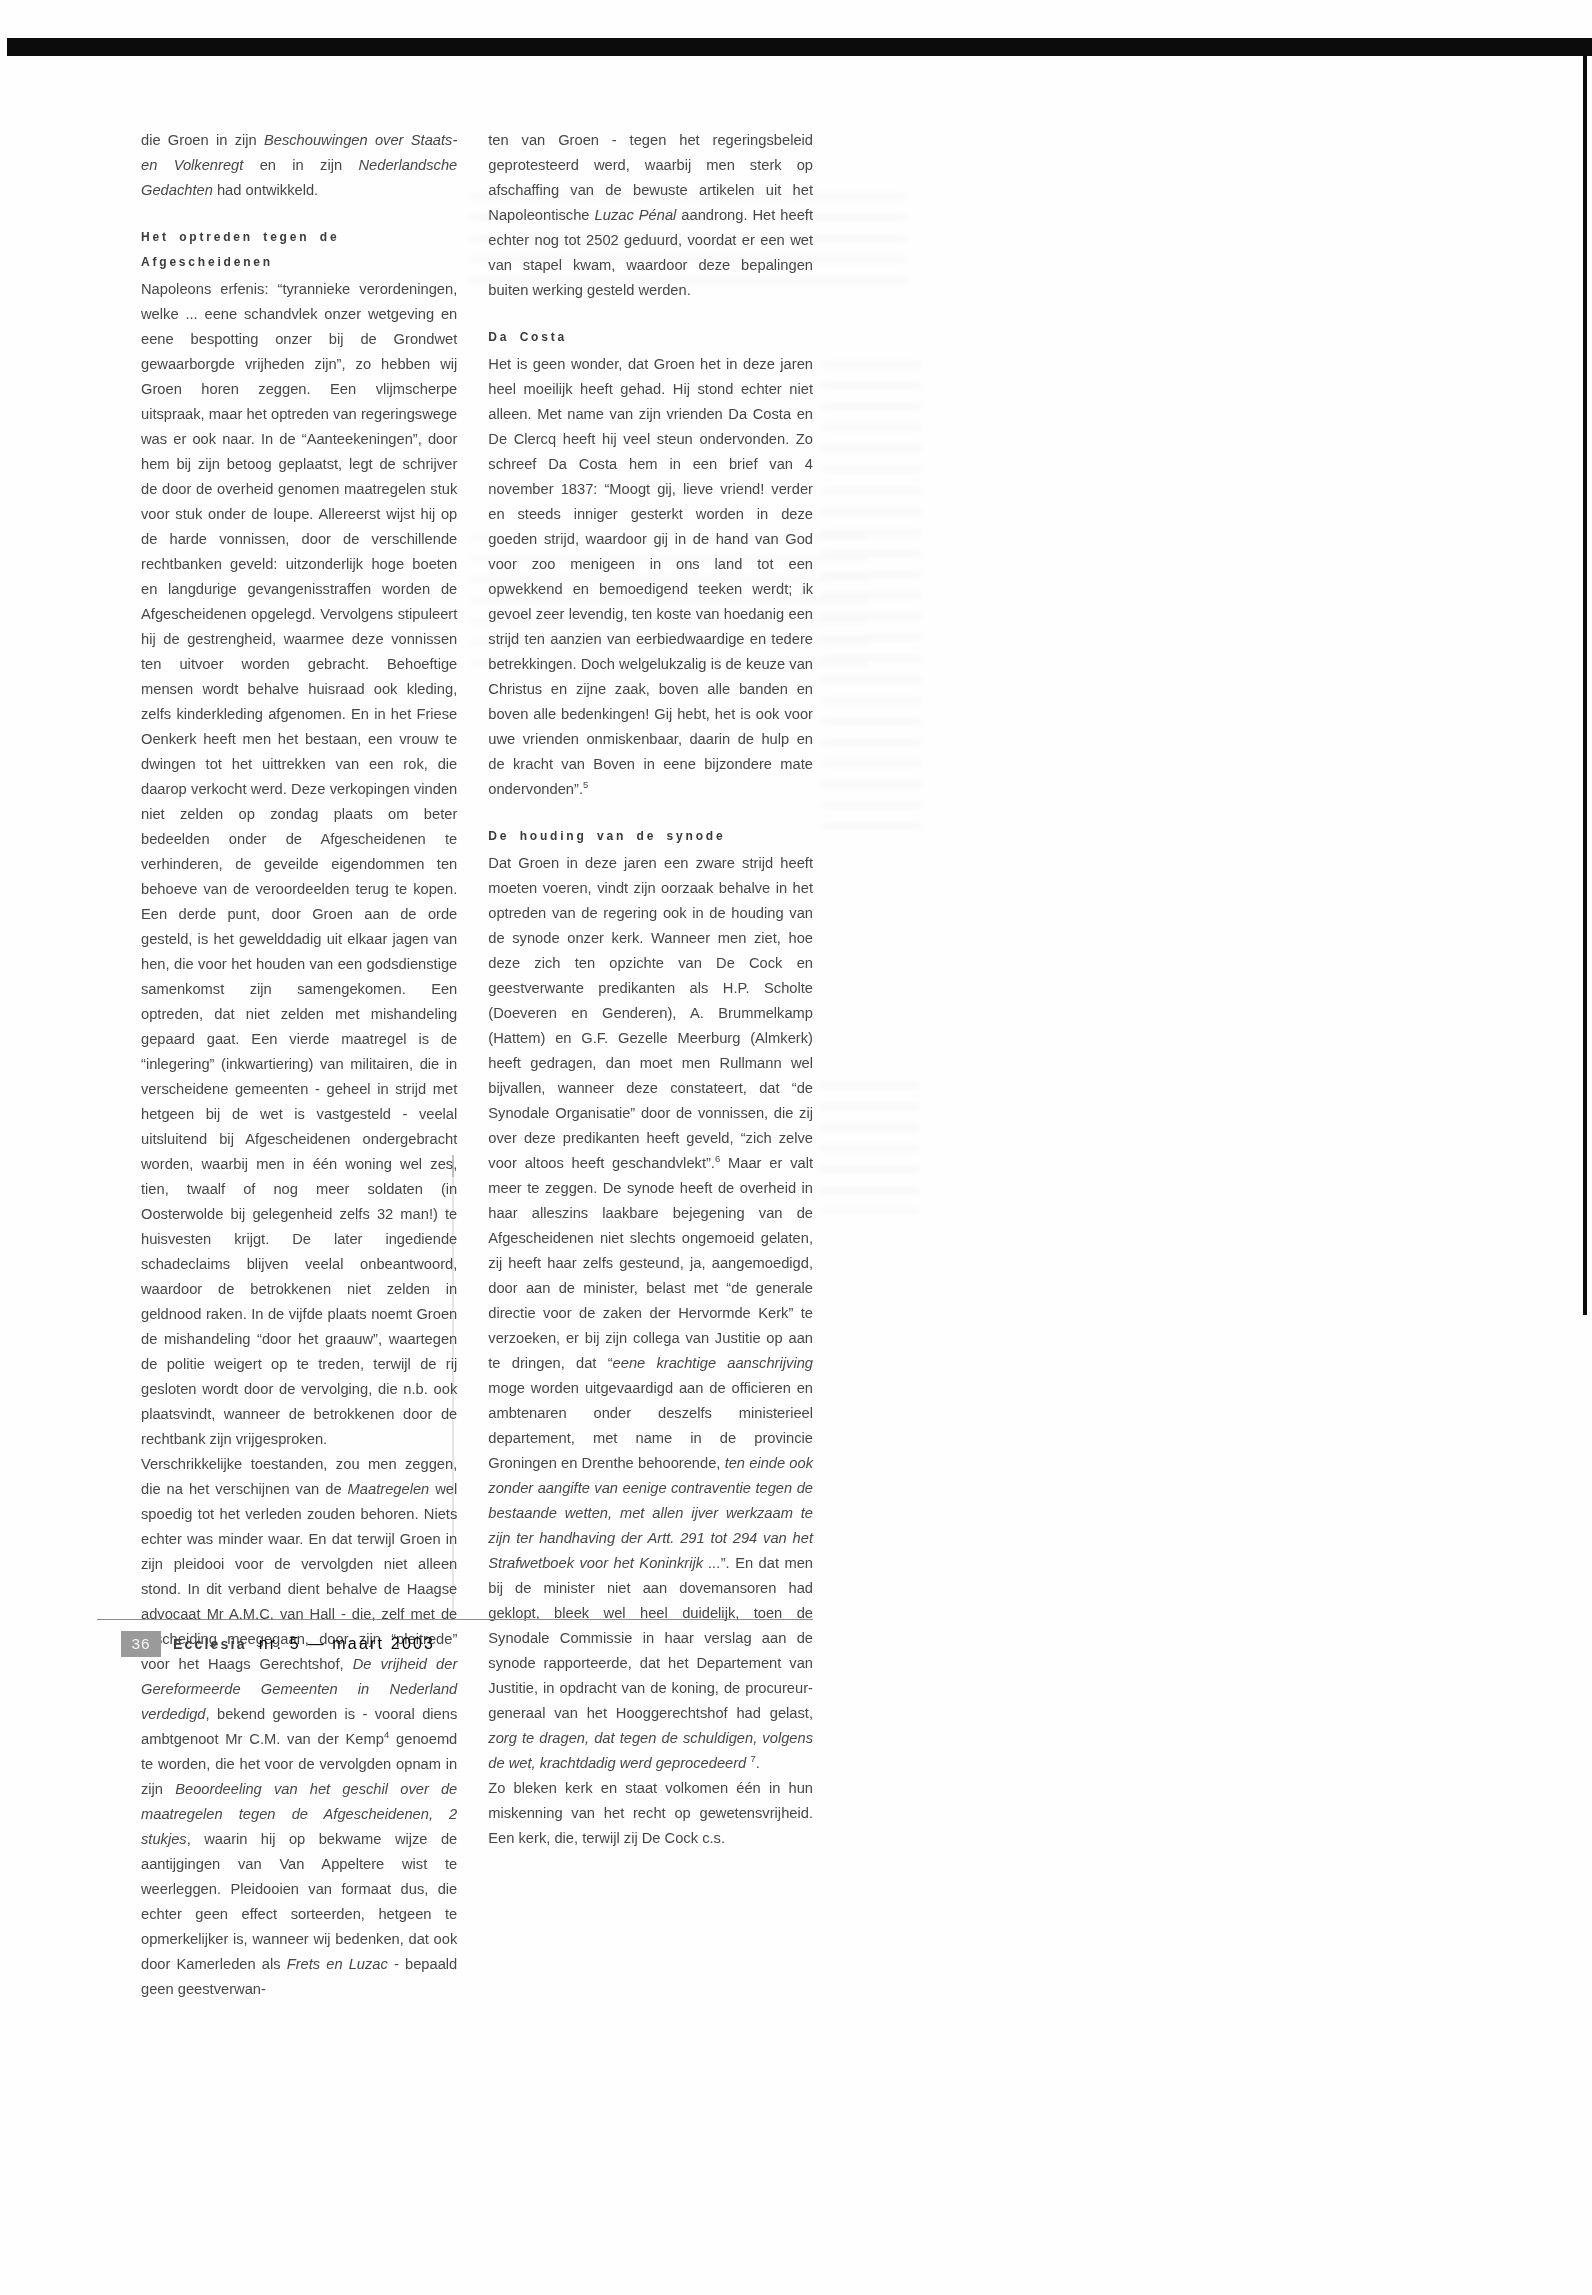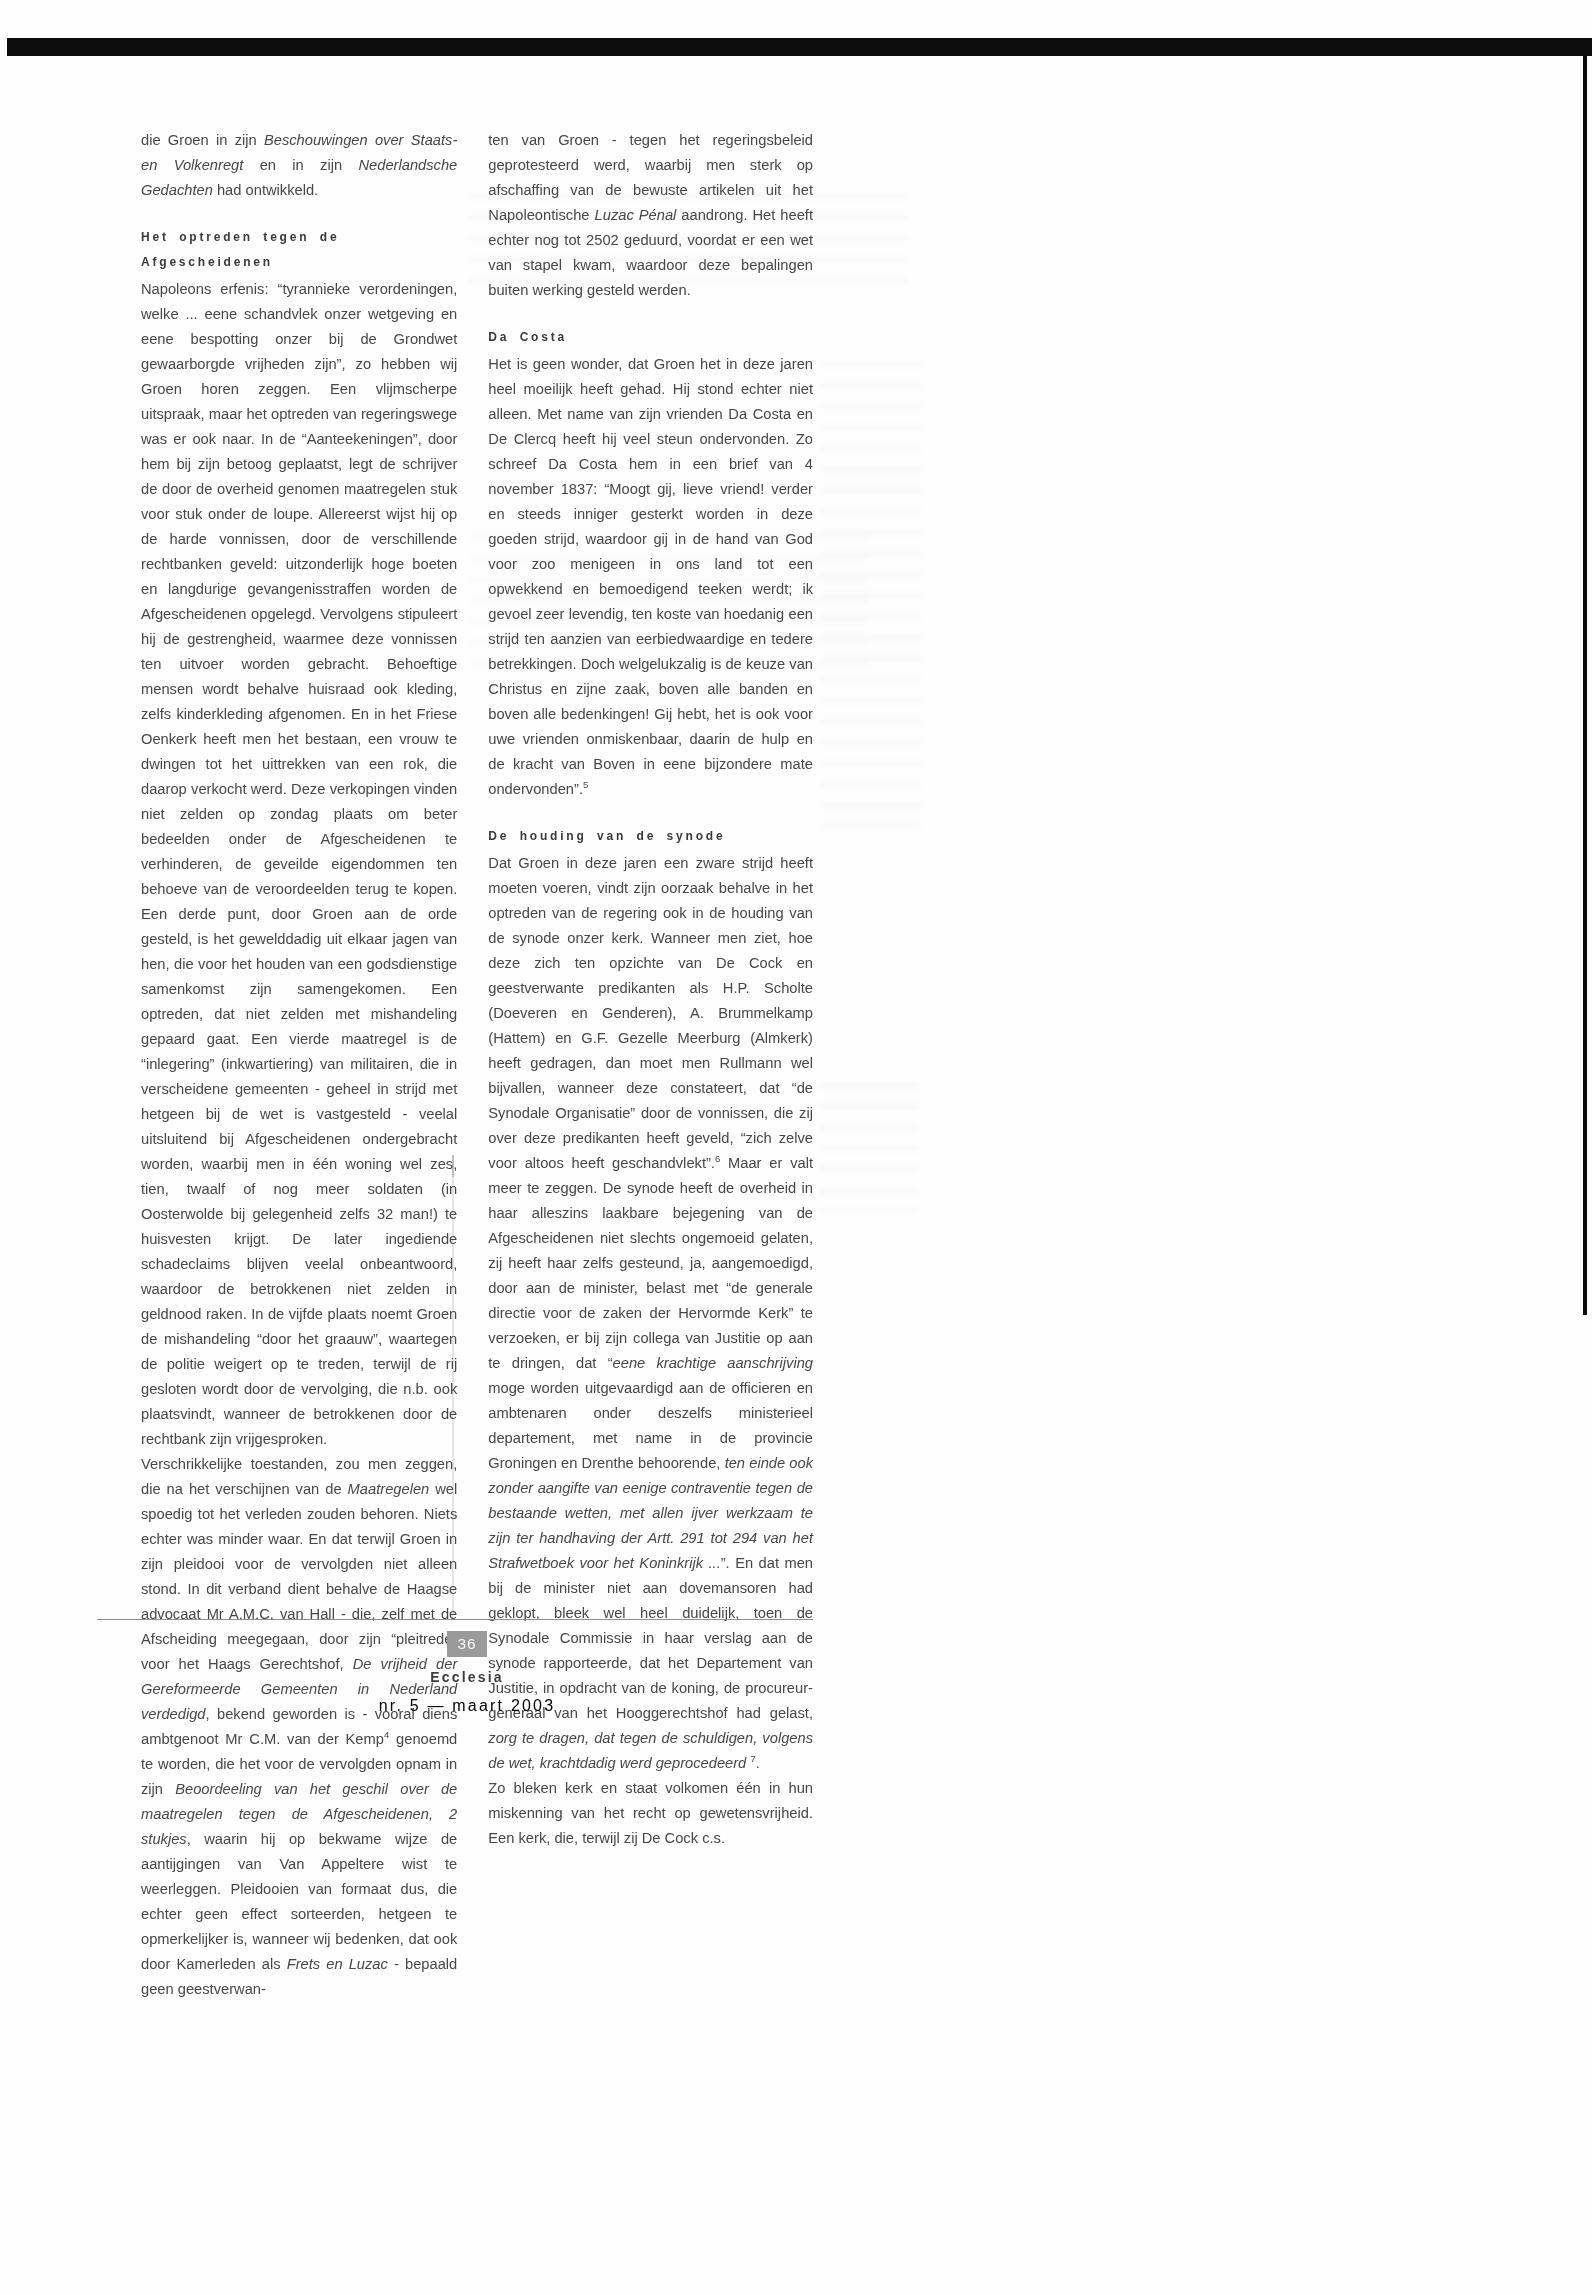"36" .footer-row { flex-direction: column -> none }
